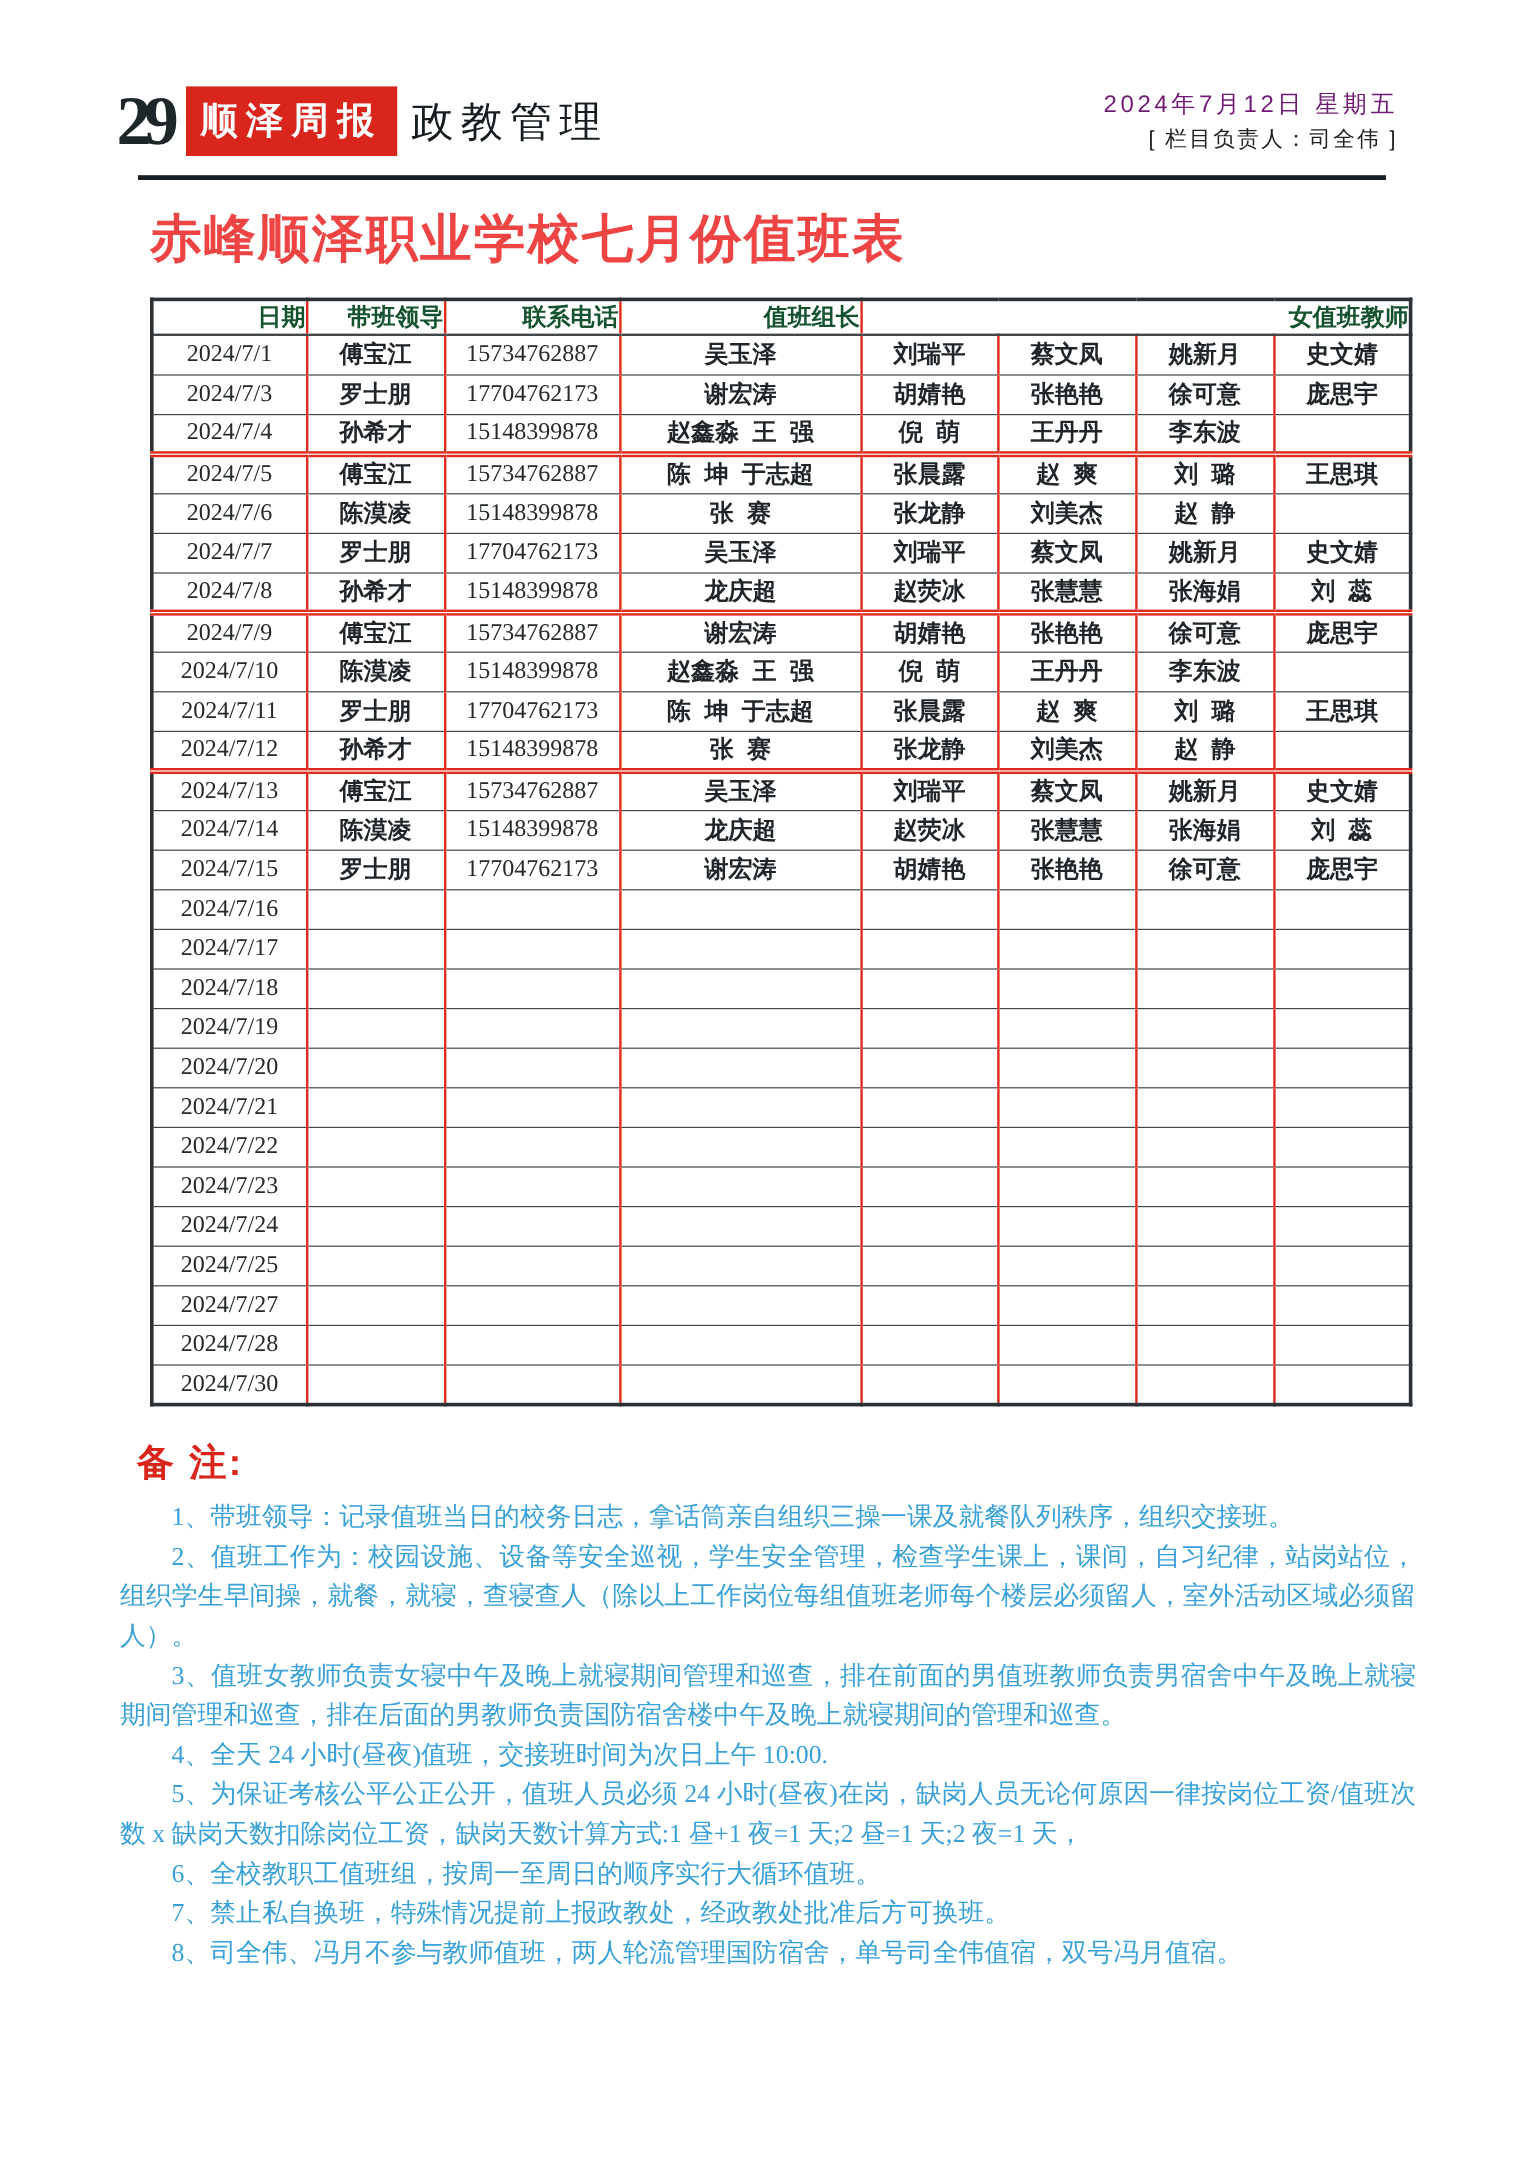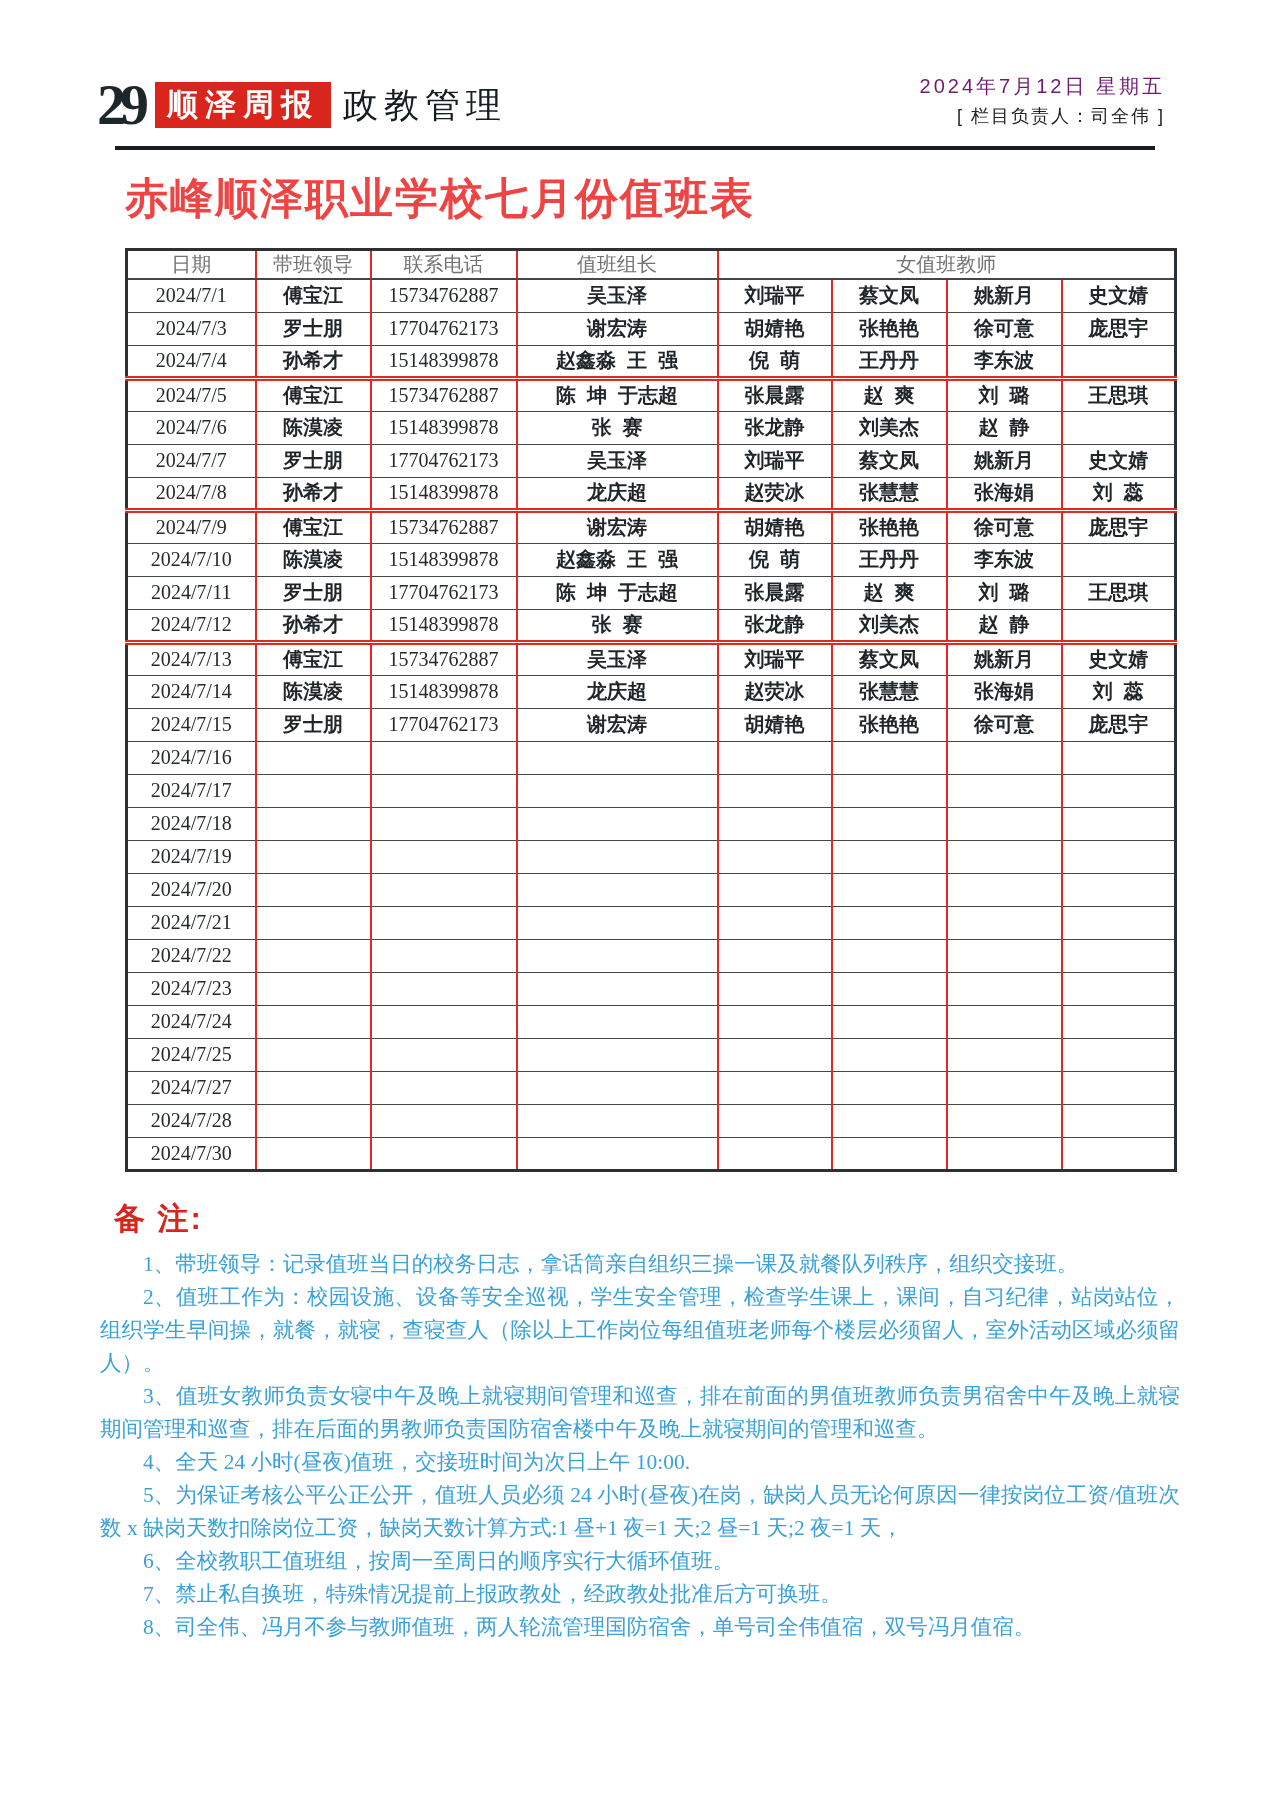"顺泽周报" .brand-box { height: 46px -> 58px }
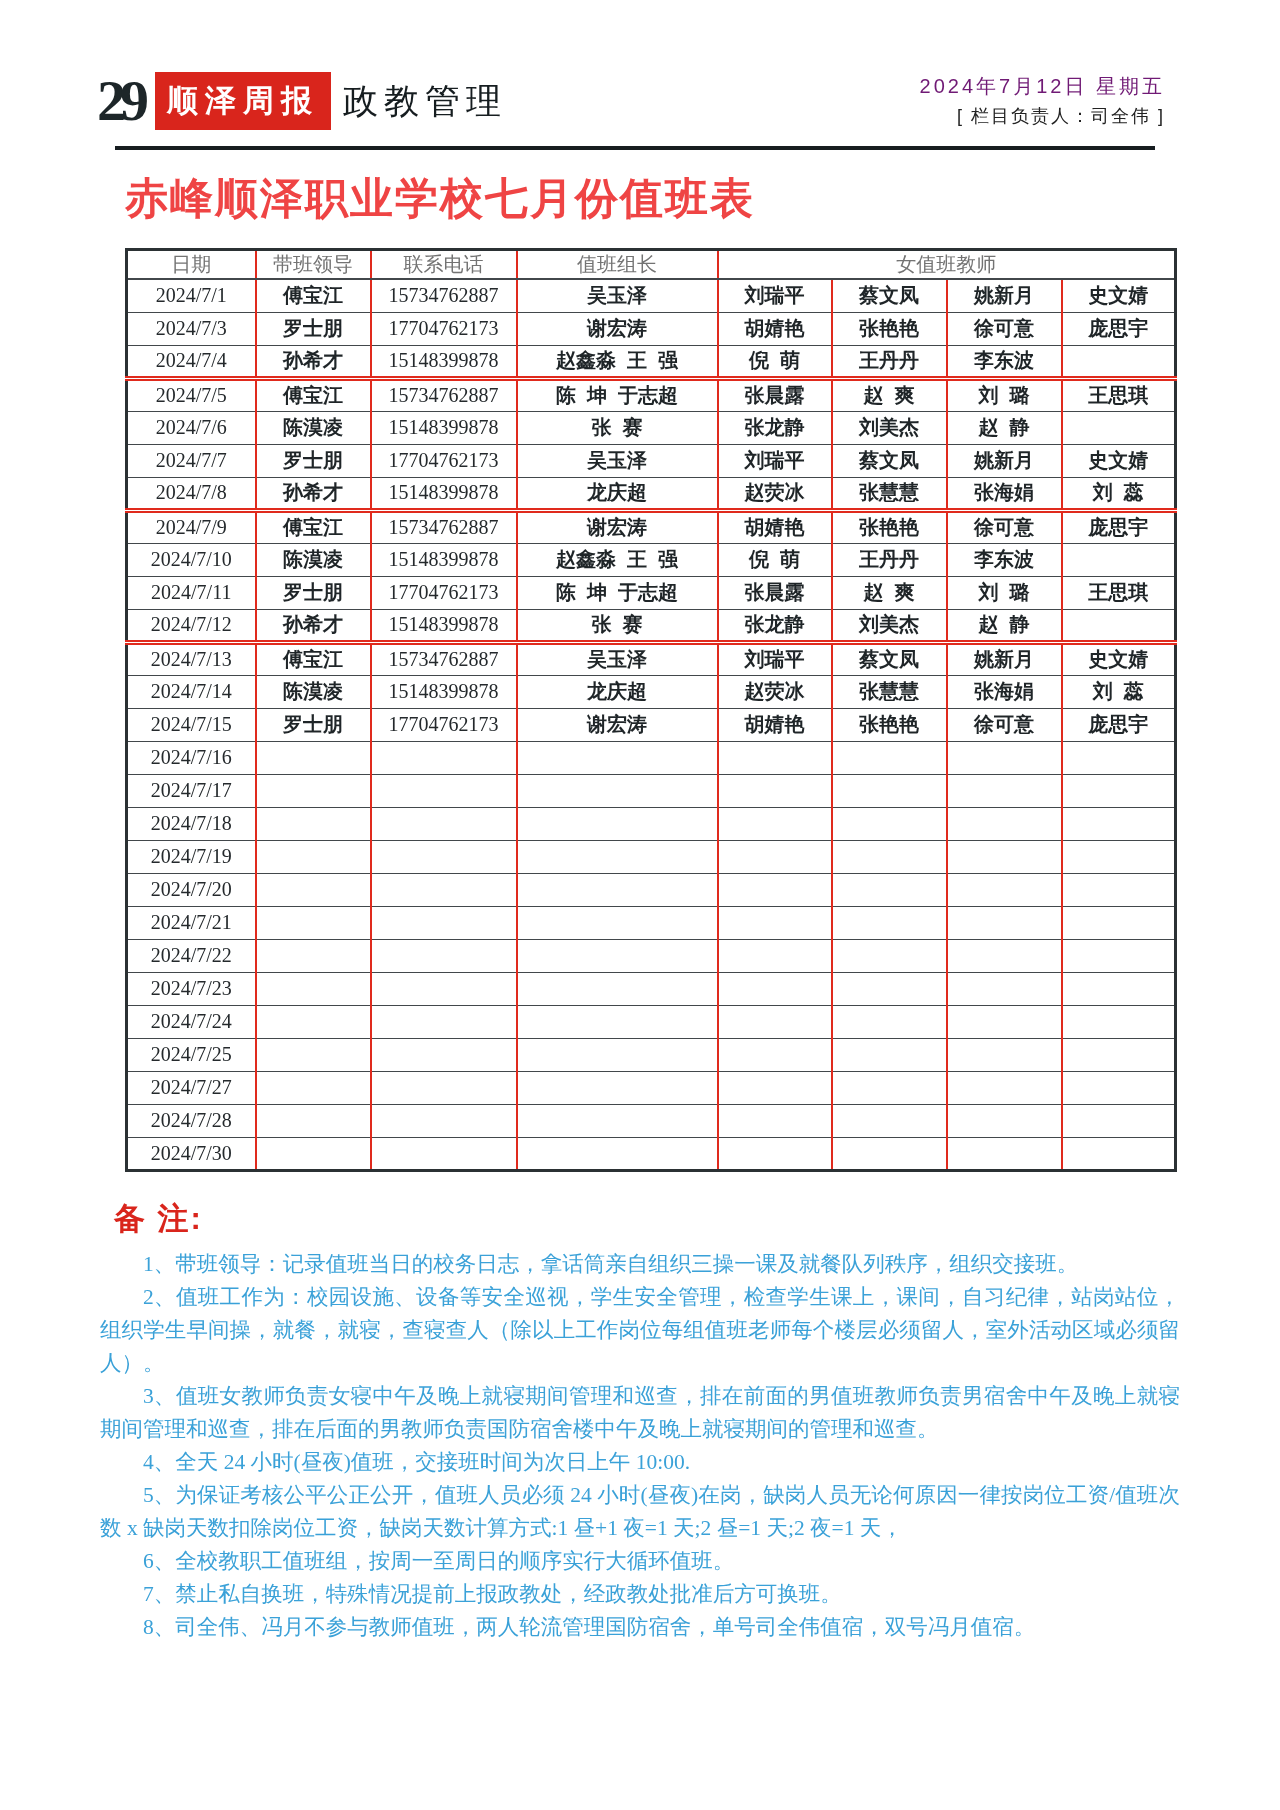"日期" table.duty th { color: #737373 -> #14532d; font-weight: normal -> bold; text-align: none -> right }
